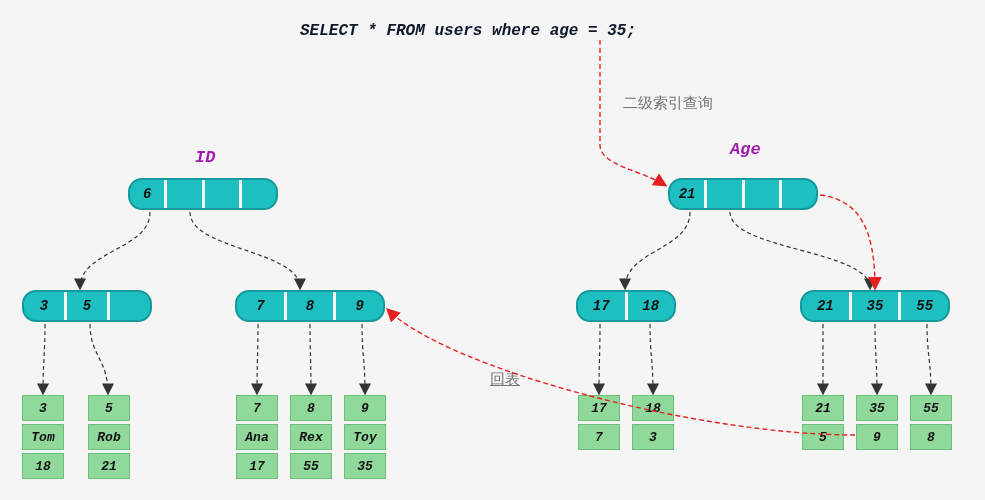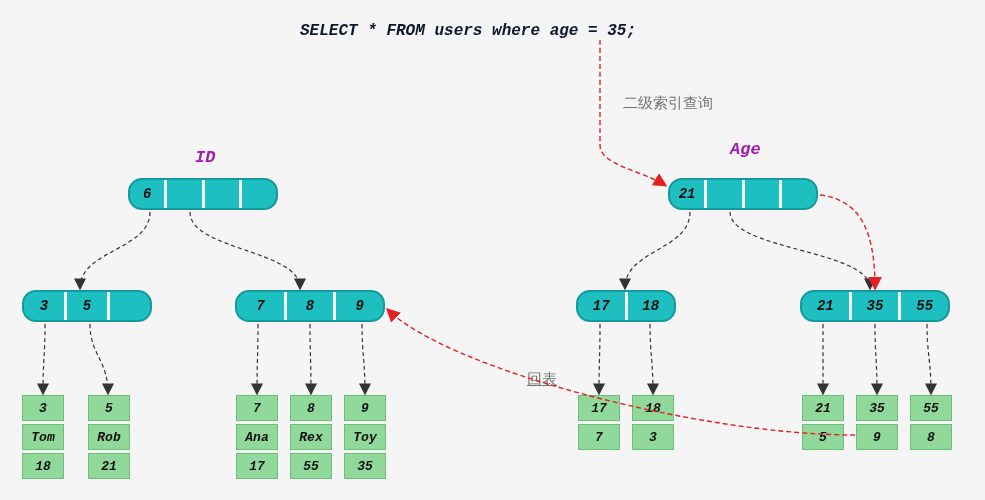"回表" div.annotation { left: 527px -> 490px }
